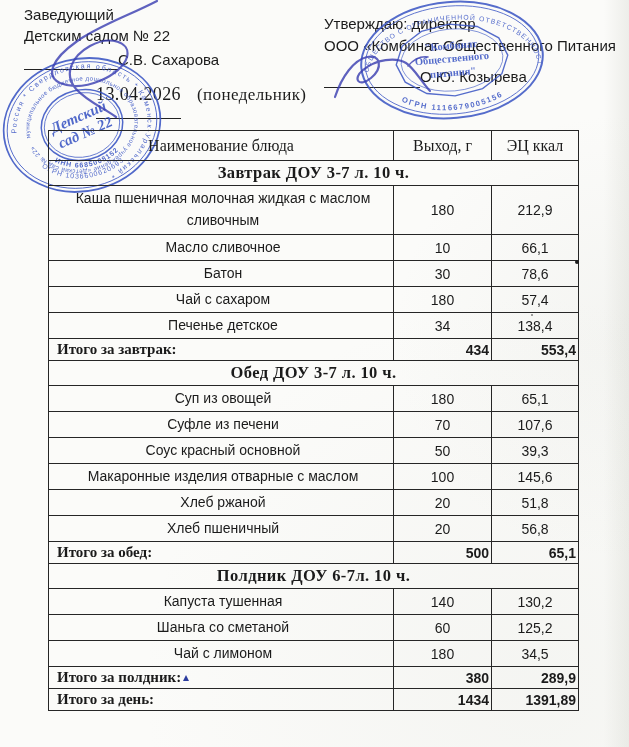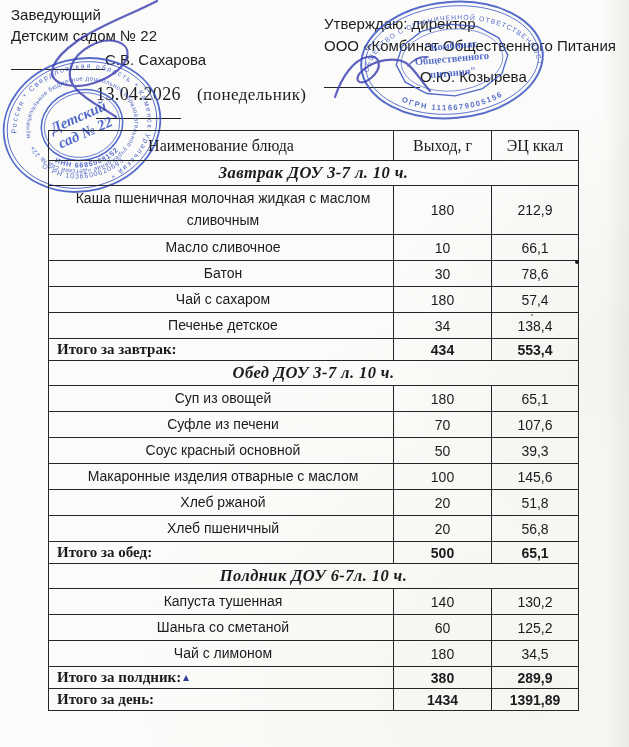"Заведующий" .hdr-left { left: 11px -> 24px }
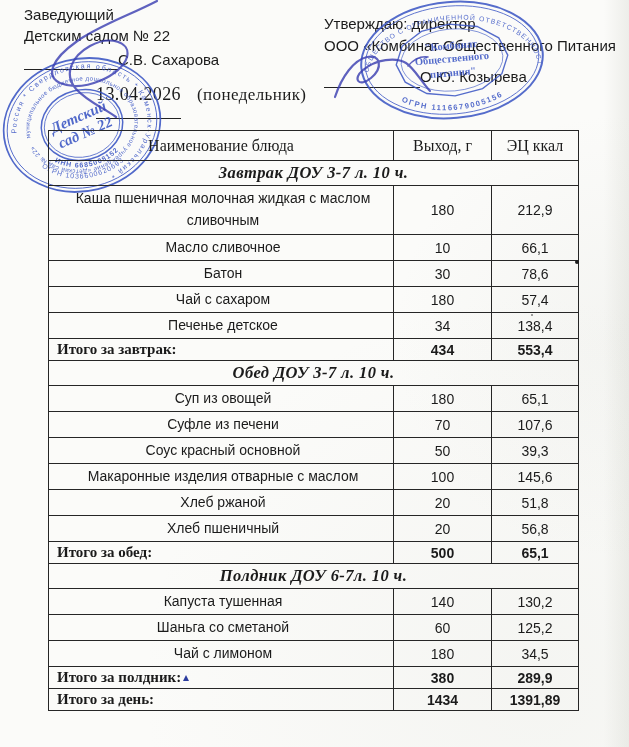"Завтрак ДОУ 3-7 л. 10" .menu tr.section td { font-style: italic -> none }
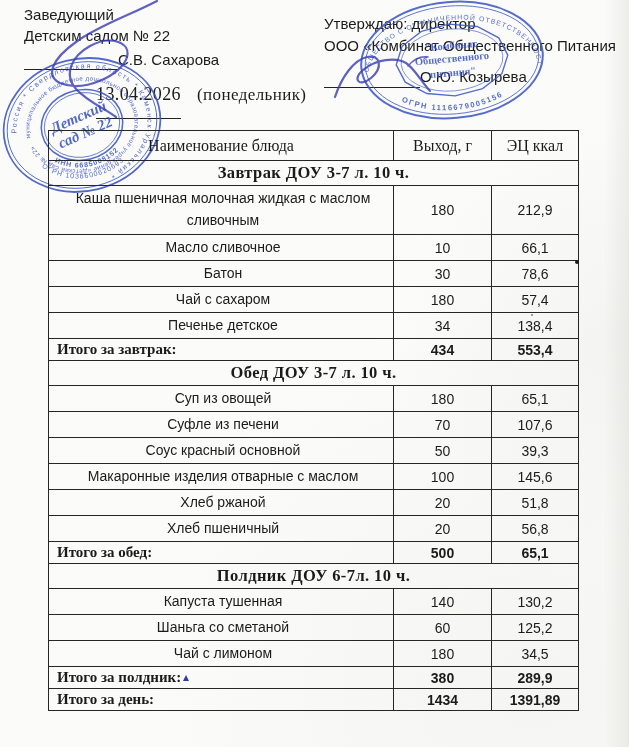"434" .menu tr.total td { text-align: none -> right }
